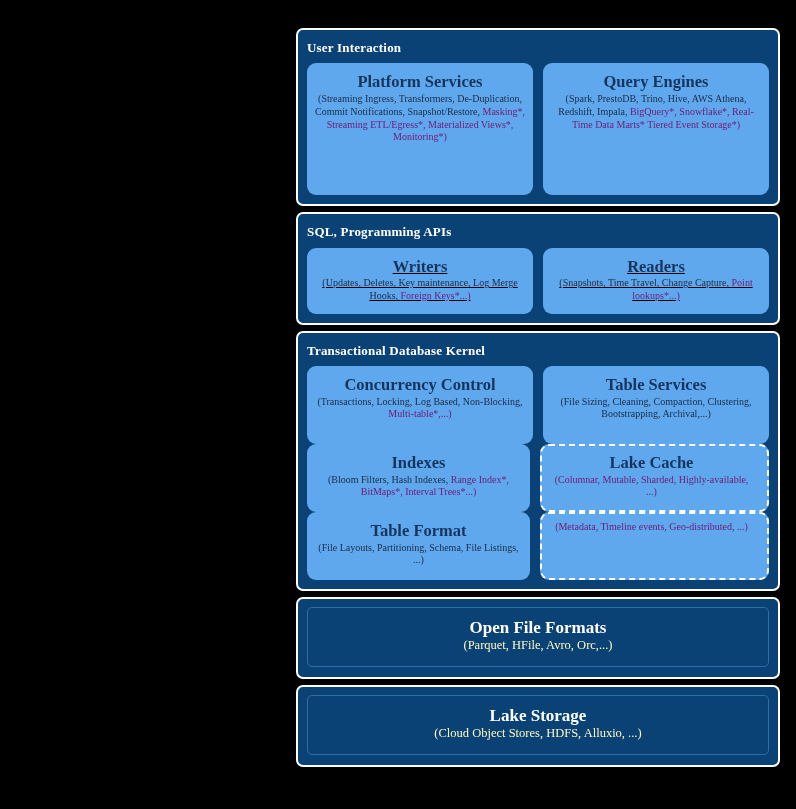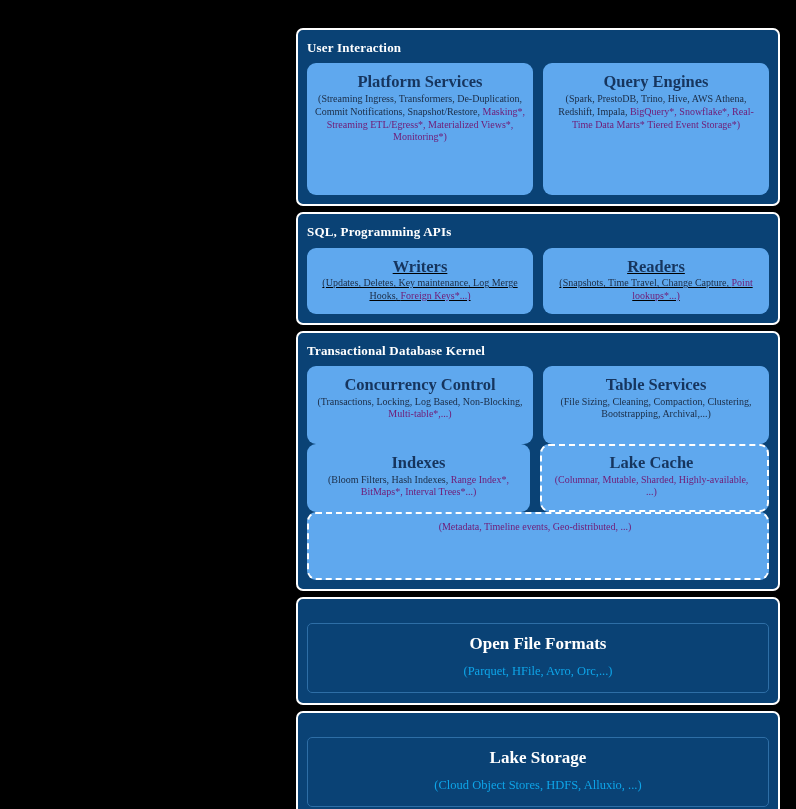"Table Format" div.card { html: none -> <div> <div>Table Format</div> <div><span>(File Layouts, Partitioning, Schema, File Listings, ...)</span><span></span></div> </div> }
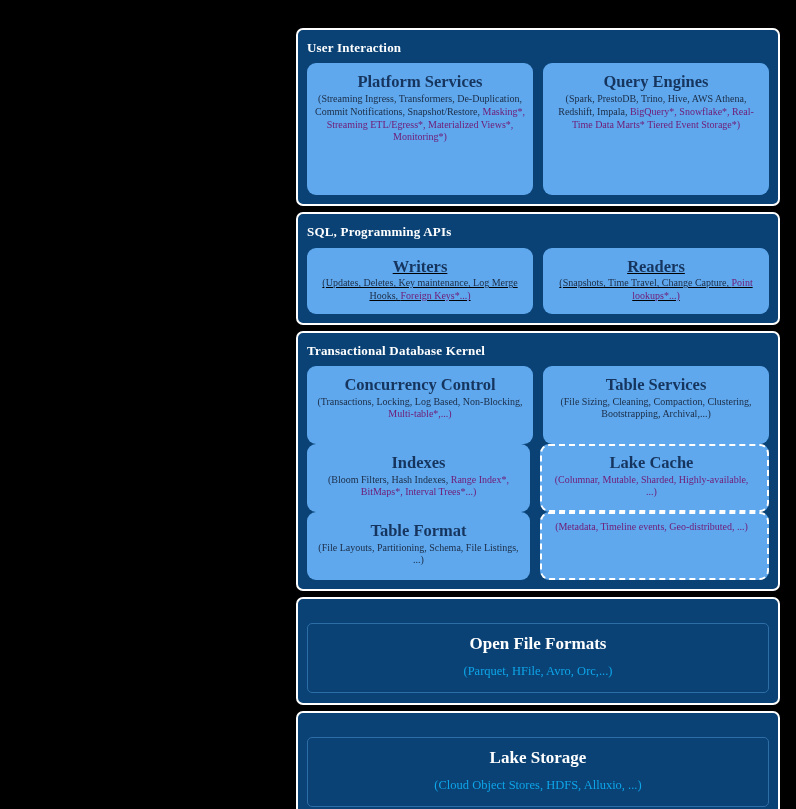"Open File Formats" .layer.compact { padding: 24px 9px 10px 9px -> 8px 9px 10px 9px }
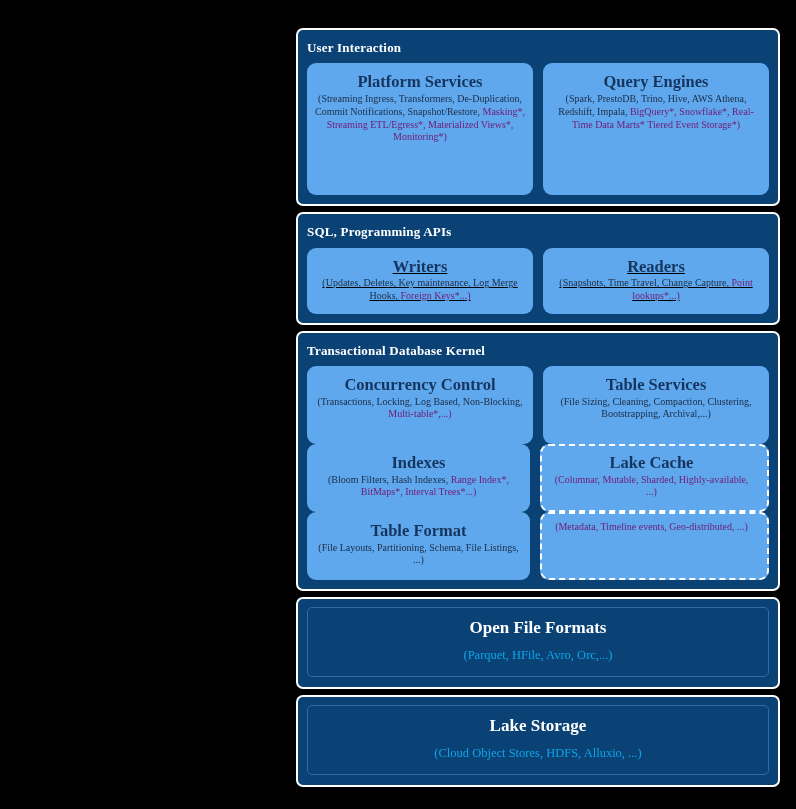"(Parquet, HFile, Avro, Orc,...)" .bar-sub { color: #0ea5e9 -> #fef9c3; margin-top: 10px -> 0 }
